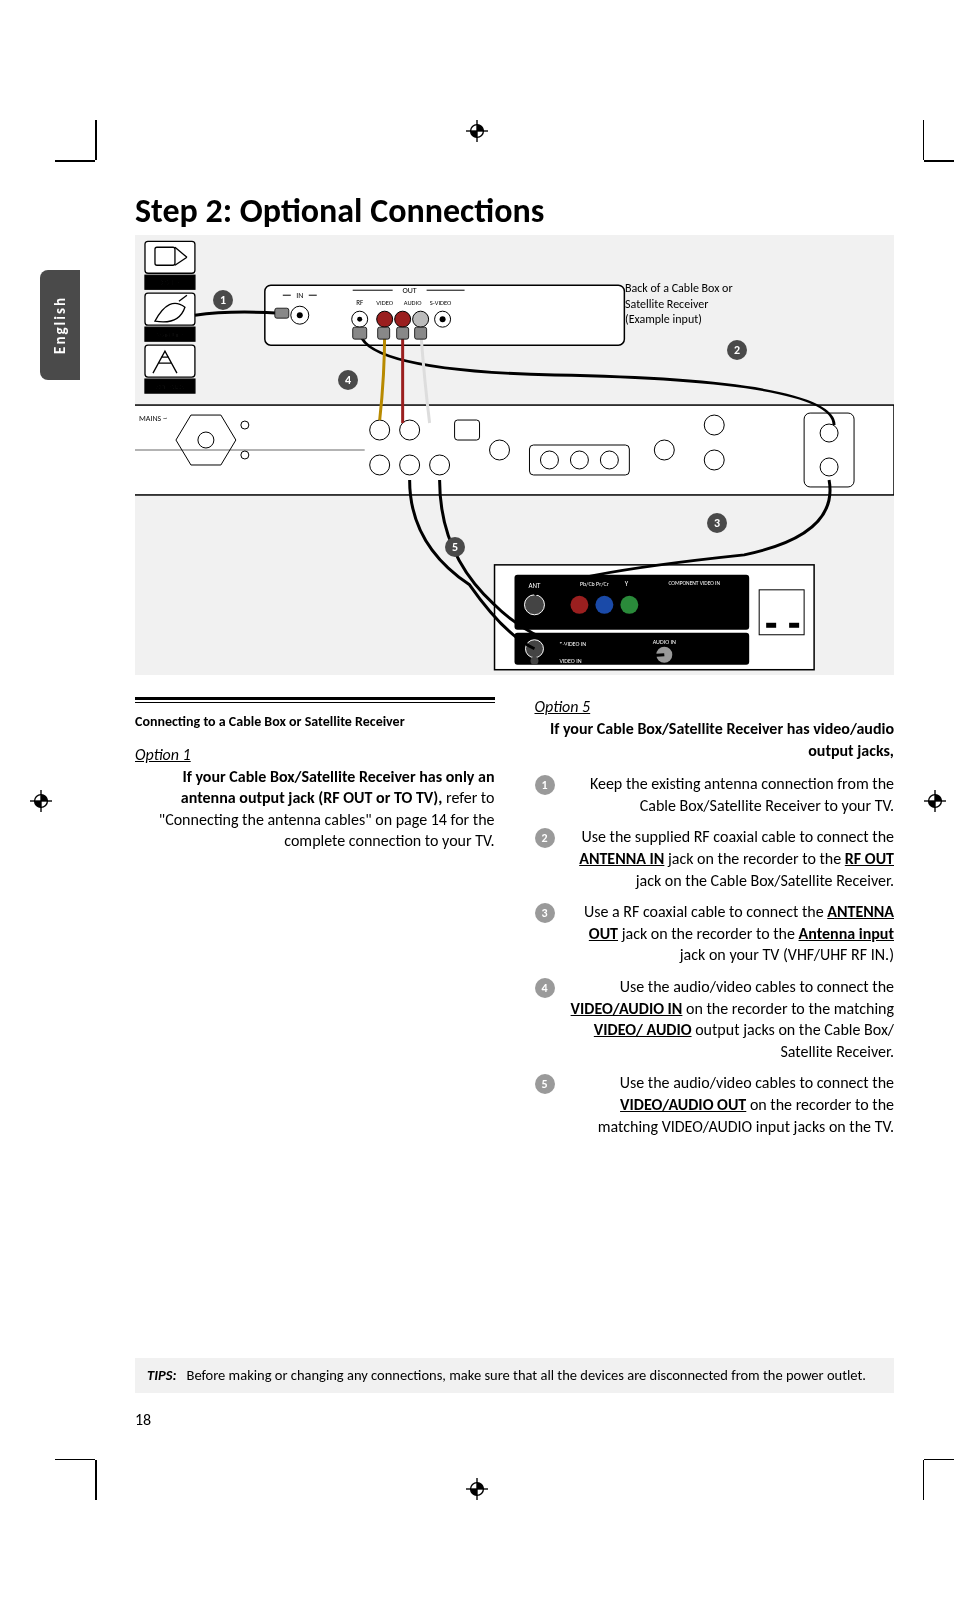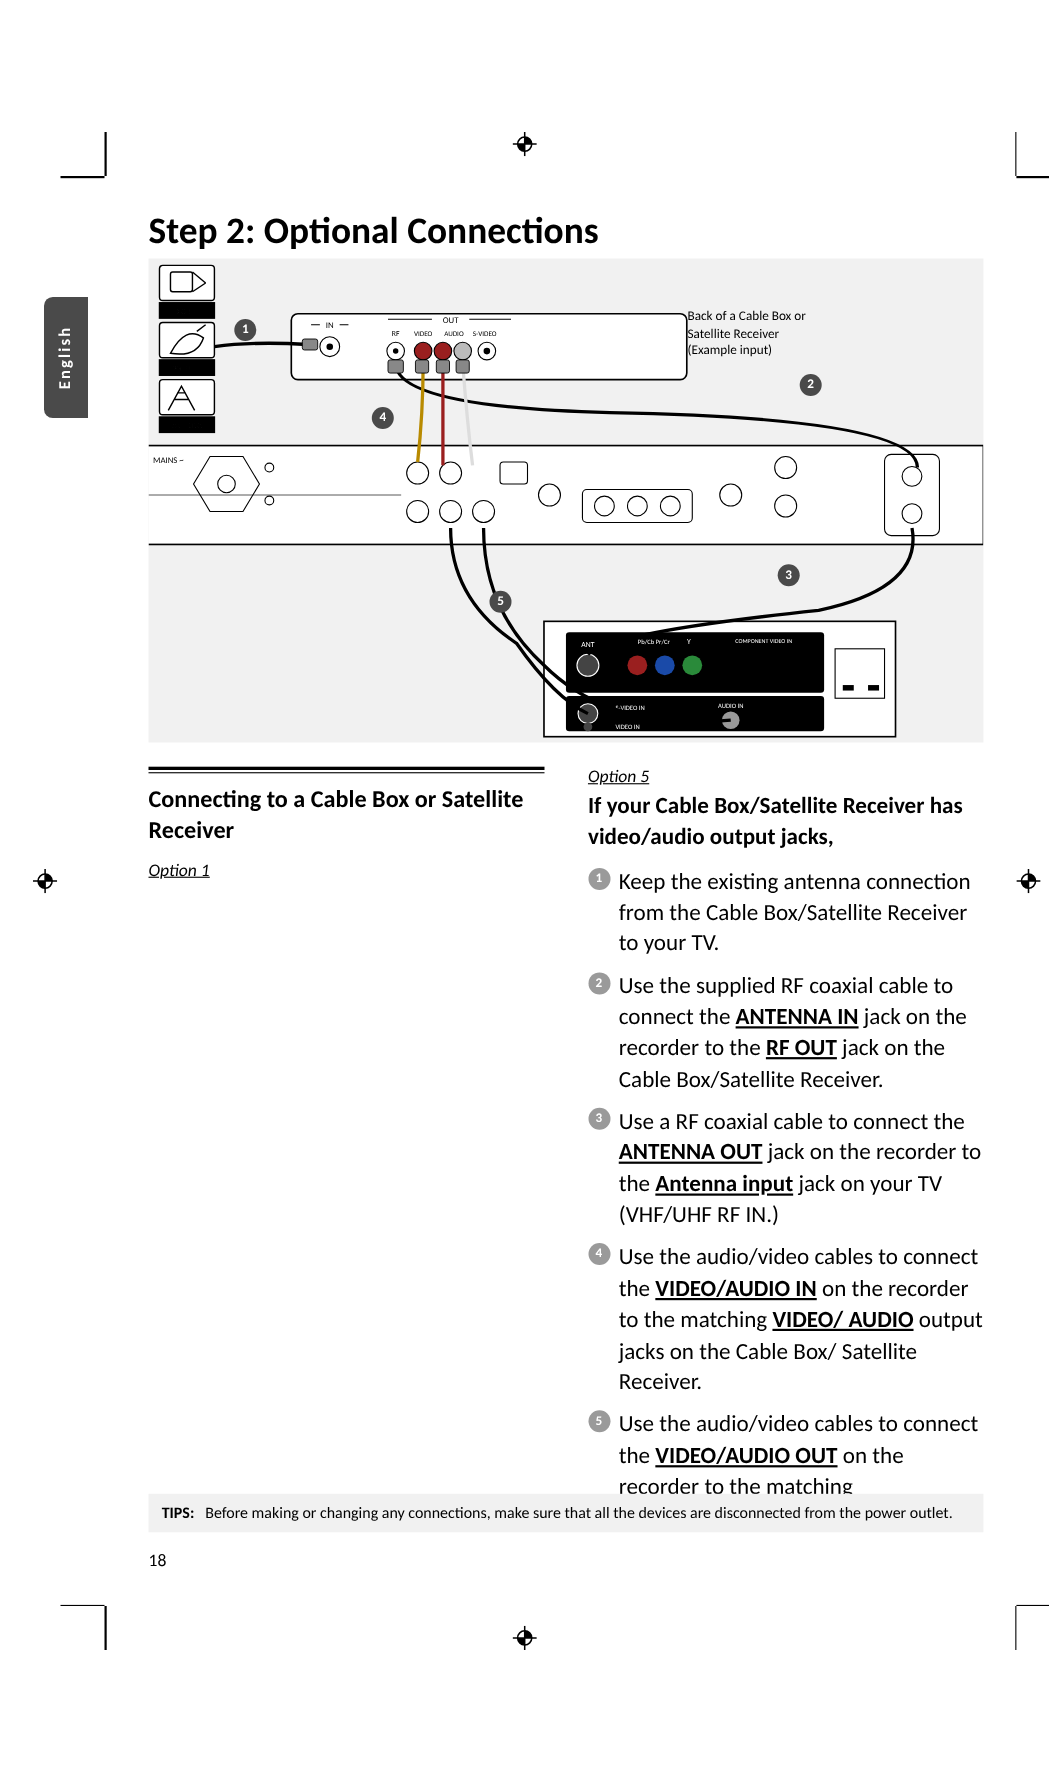"Connecting to a Cable Box" h2 { font-size: 22px -> 14px }
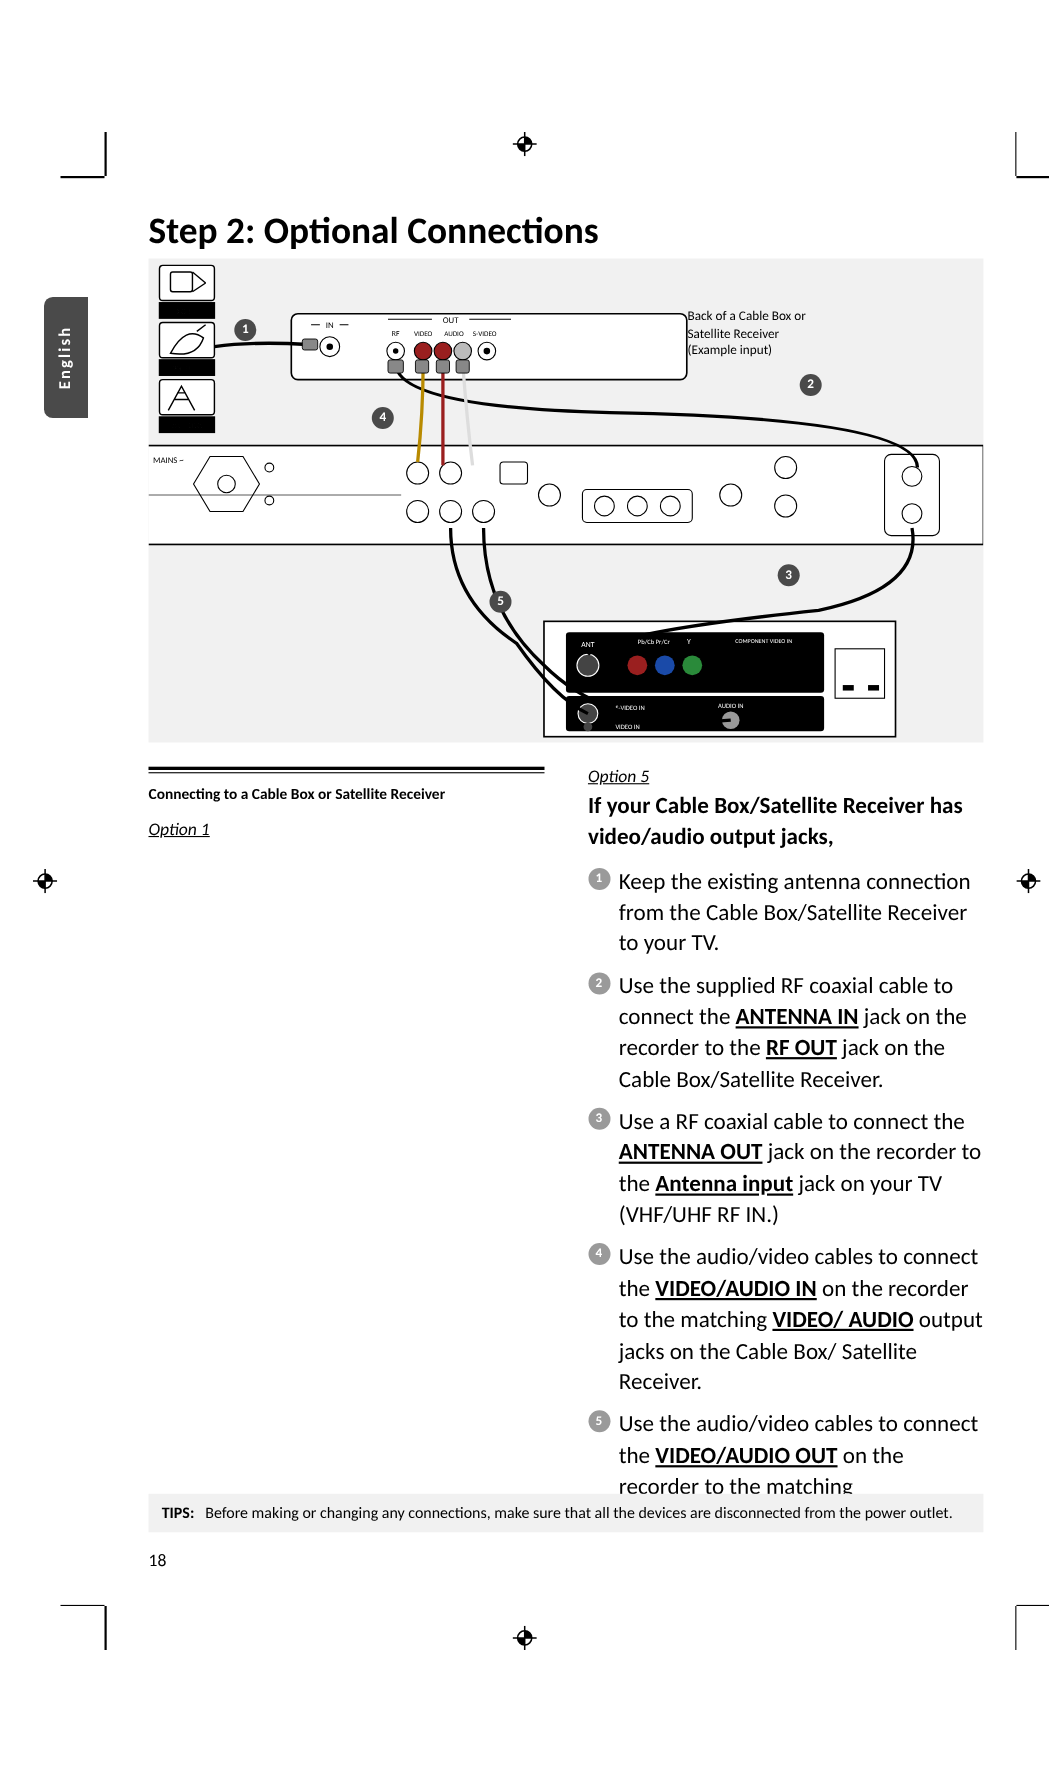"If your Cable Box/Satellite Receiver" p, .step-text { font-size: 21px -> 16px; text-align: none -> right }
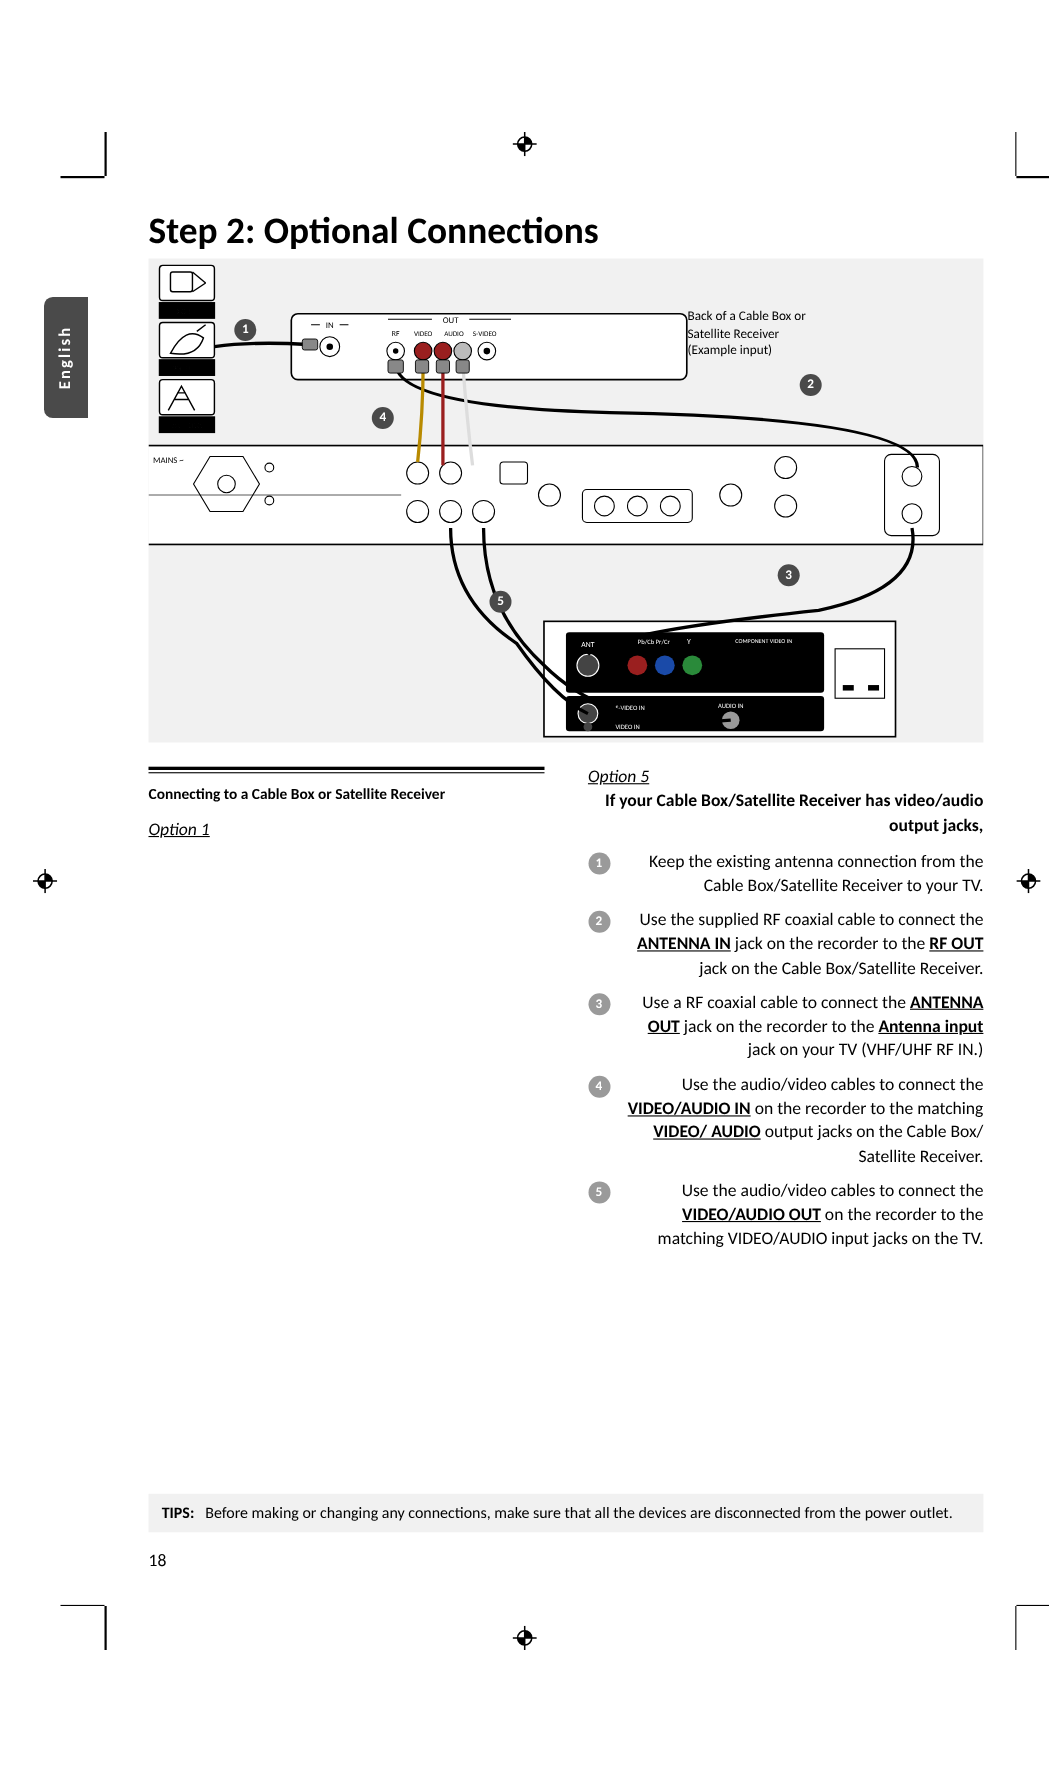"If your Cable Box/Satellite Receiver has only" p { html: none -> <p> <span>If your Cable Box/Satellite Receiver has only an antenna output jack (RF OUT or TO TV),</span> <span>refer to "Connecting the antenna cables" on page 14 for the complete connection to your TV.</span> </p> }
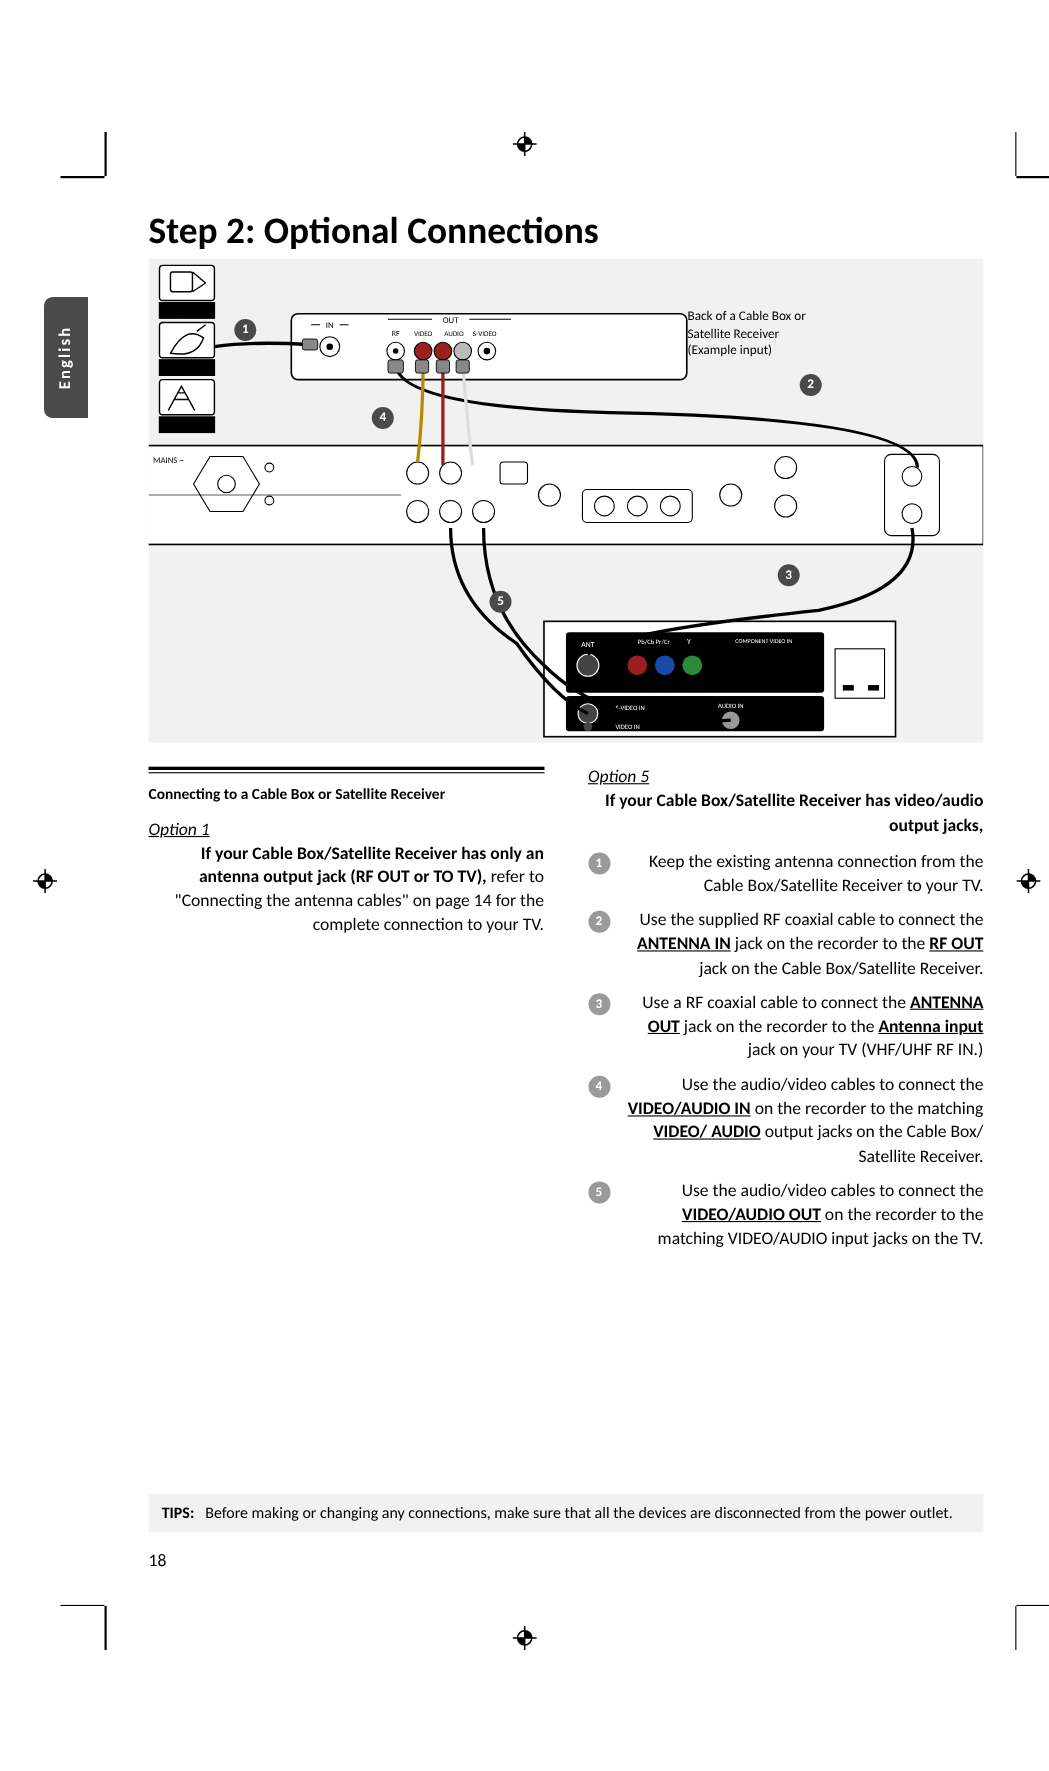"TIPS:" .tips-label { font-style: none -> italic }
